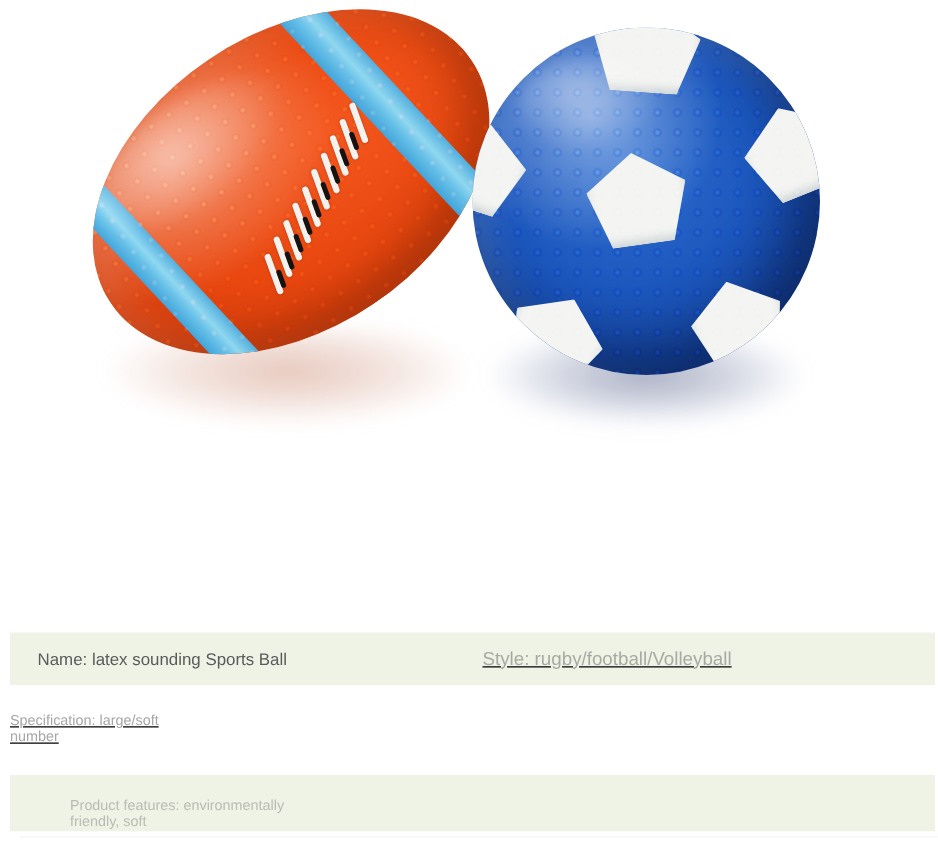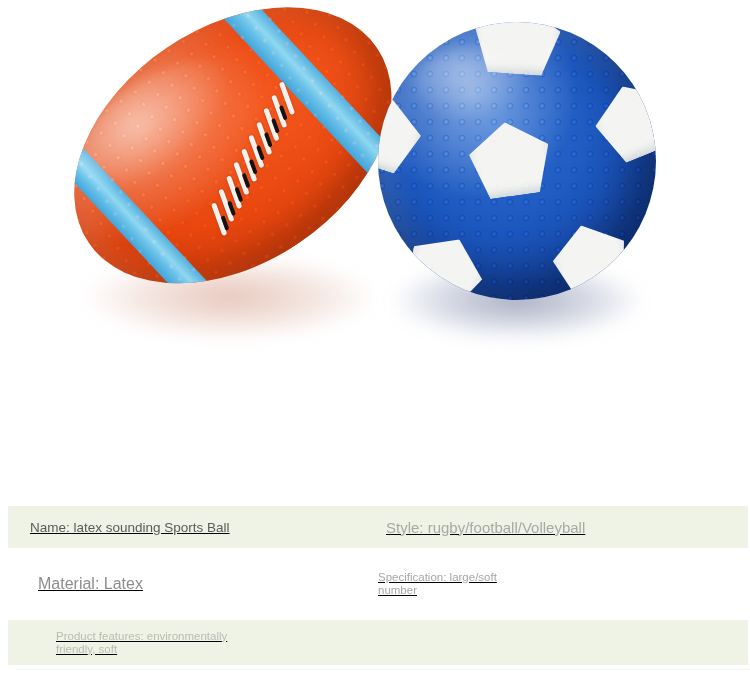"Name: latex sounding Sports Ball" .cell.left { text-decoration: underline -> none }
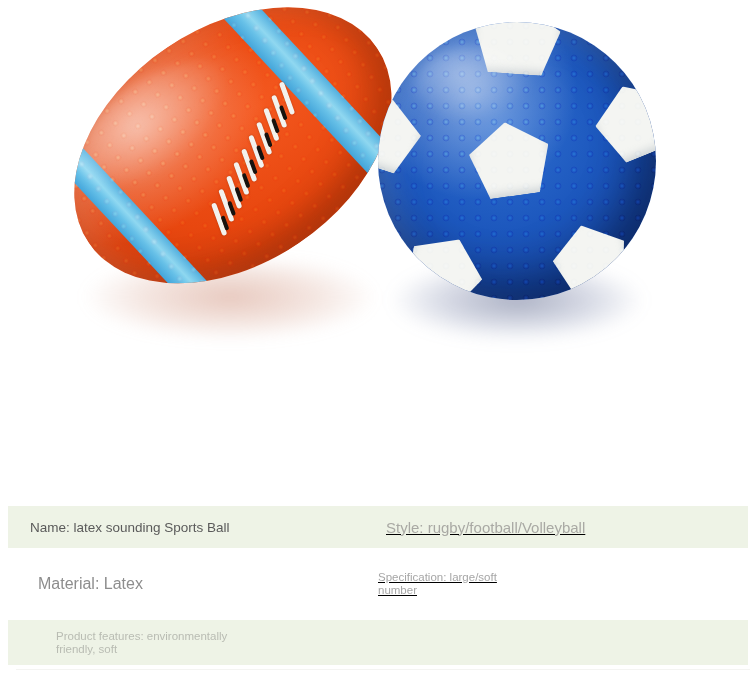"Material: Latex" div.cell { html: <div> <span>Material: Latex</span> </div> -> none }
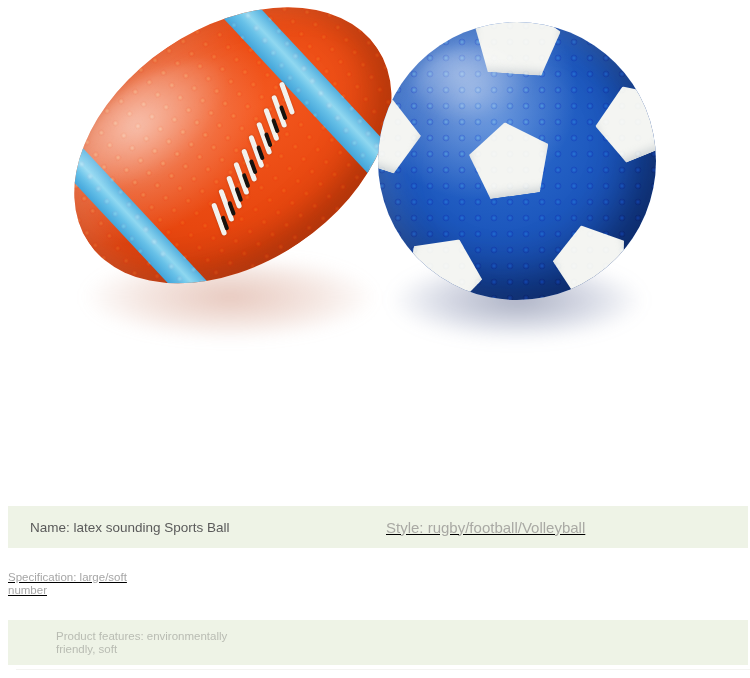"Product features: environmentally" .param-row.r3 { align-items: none -> flex-end }
